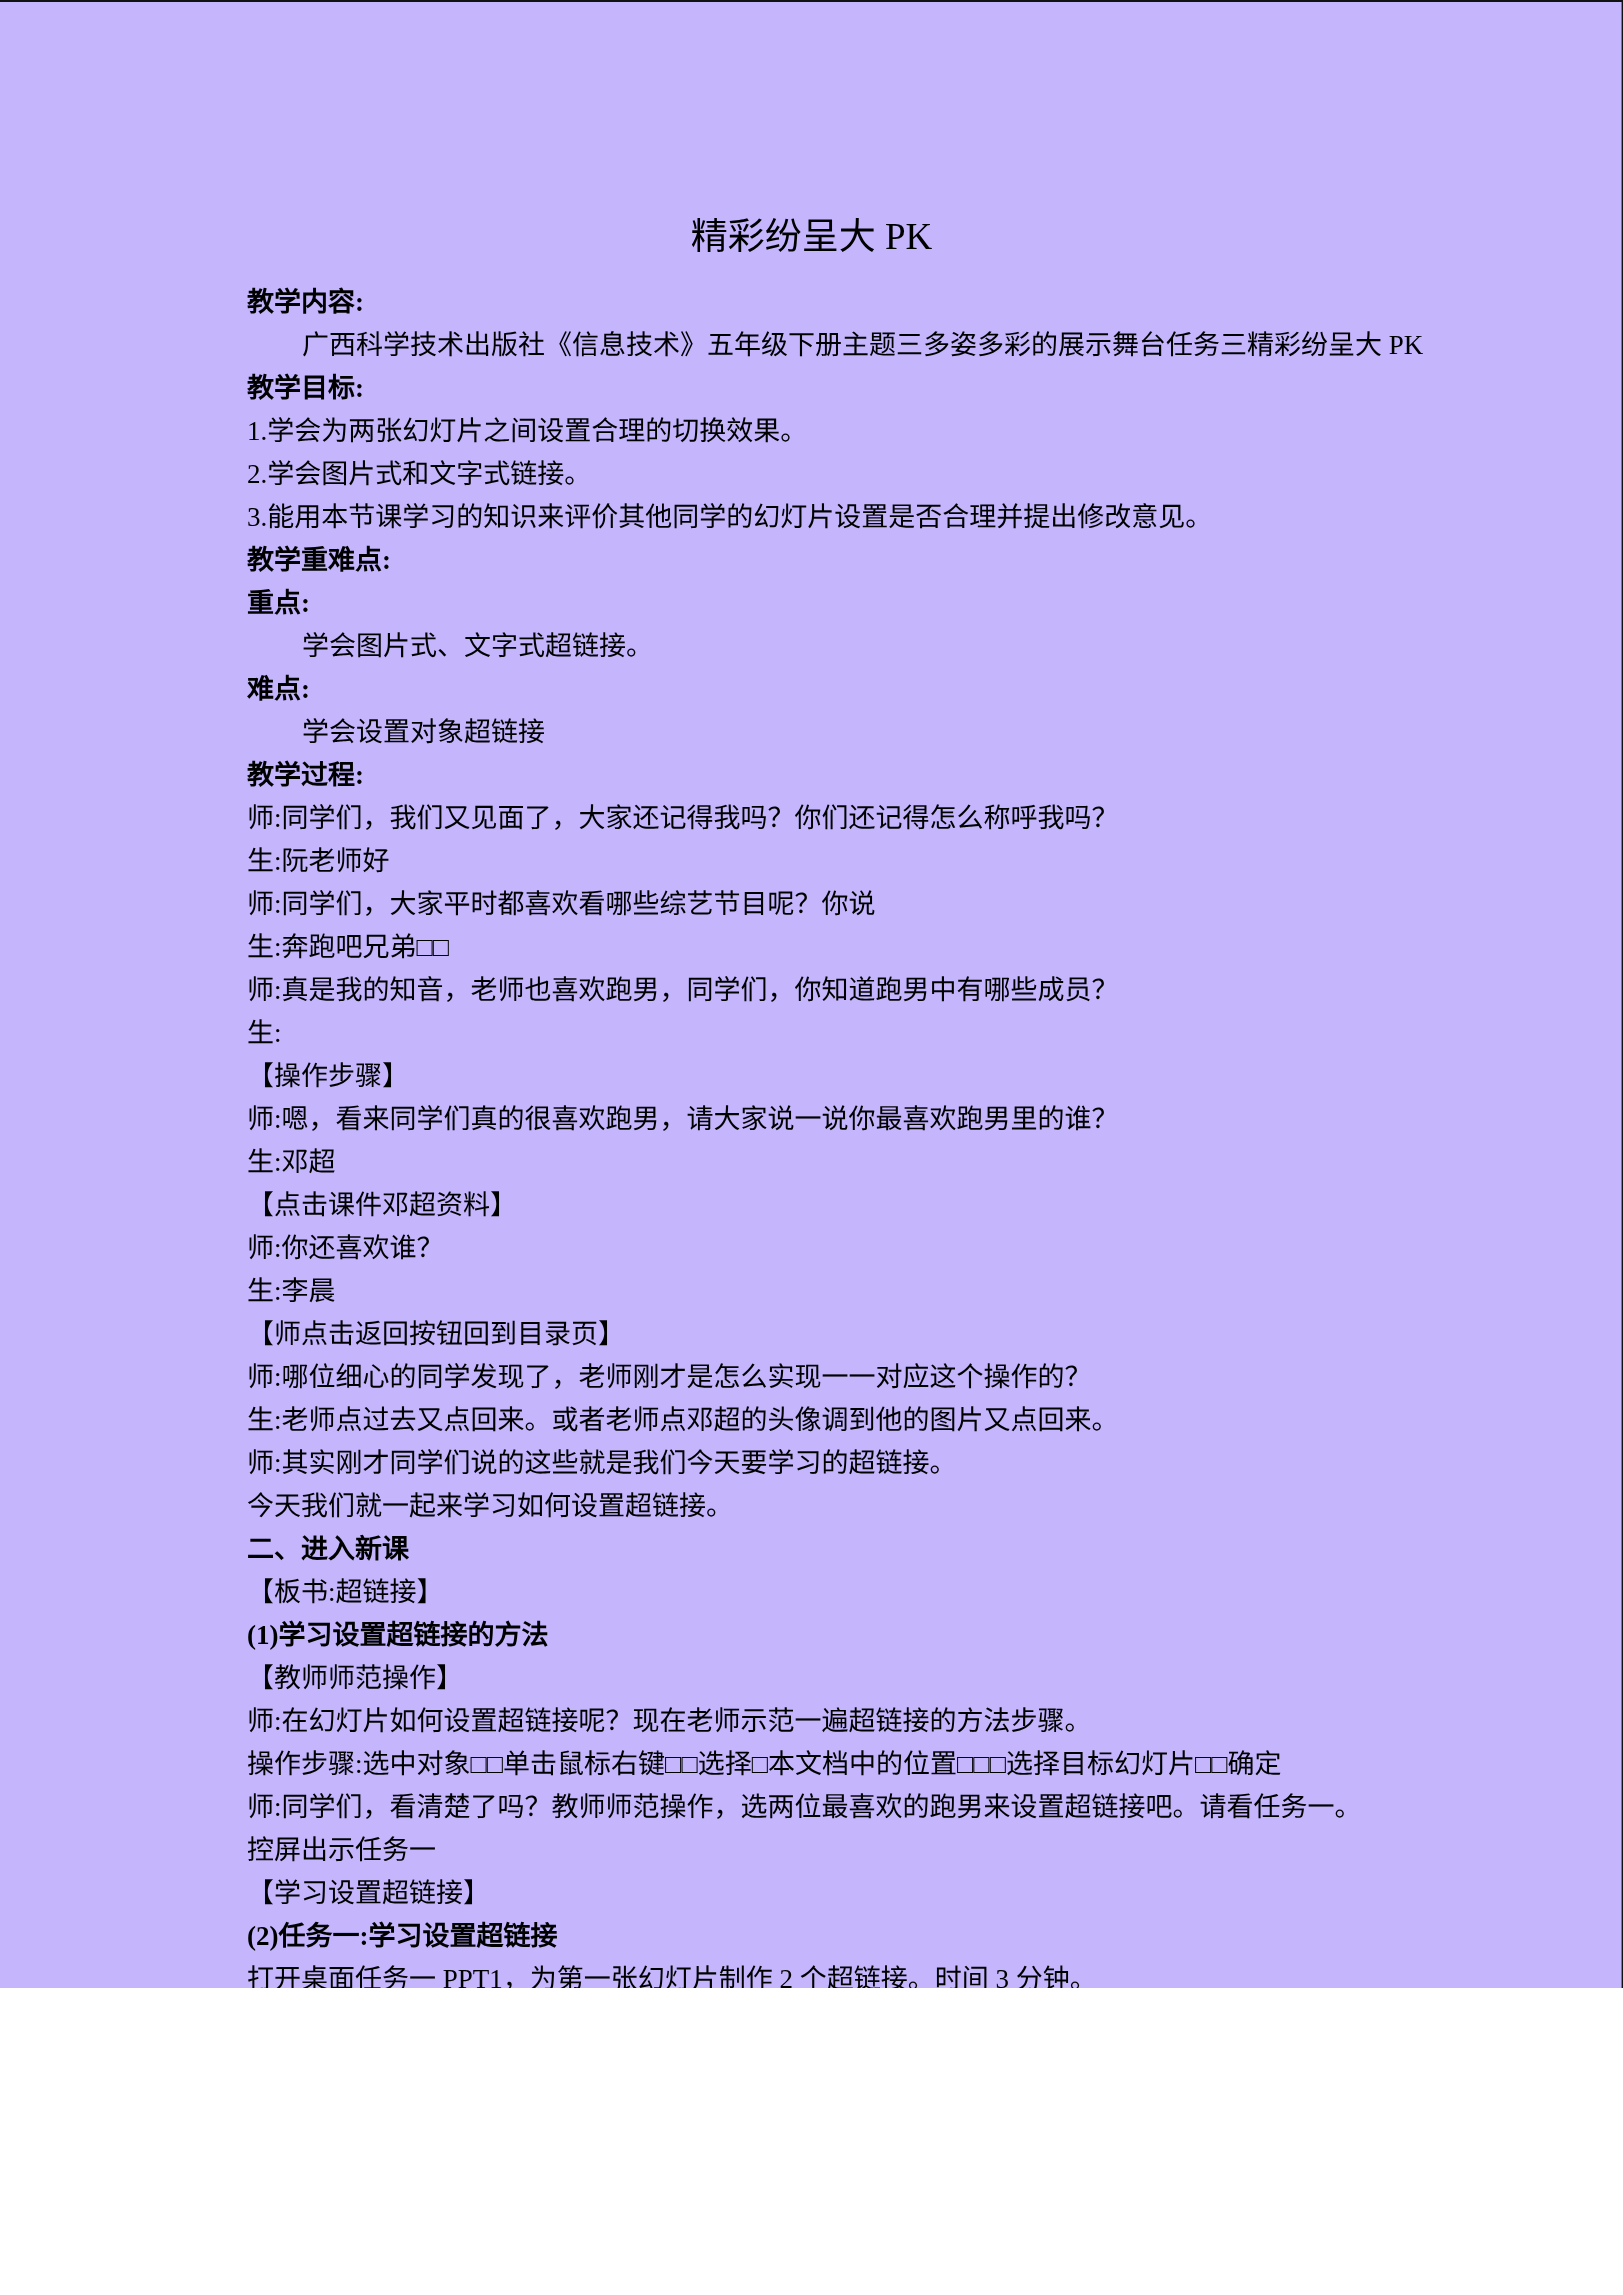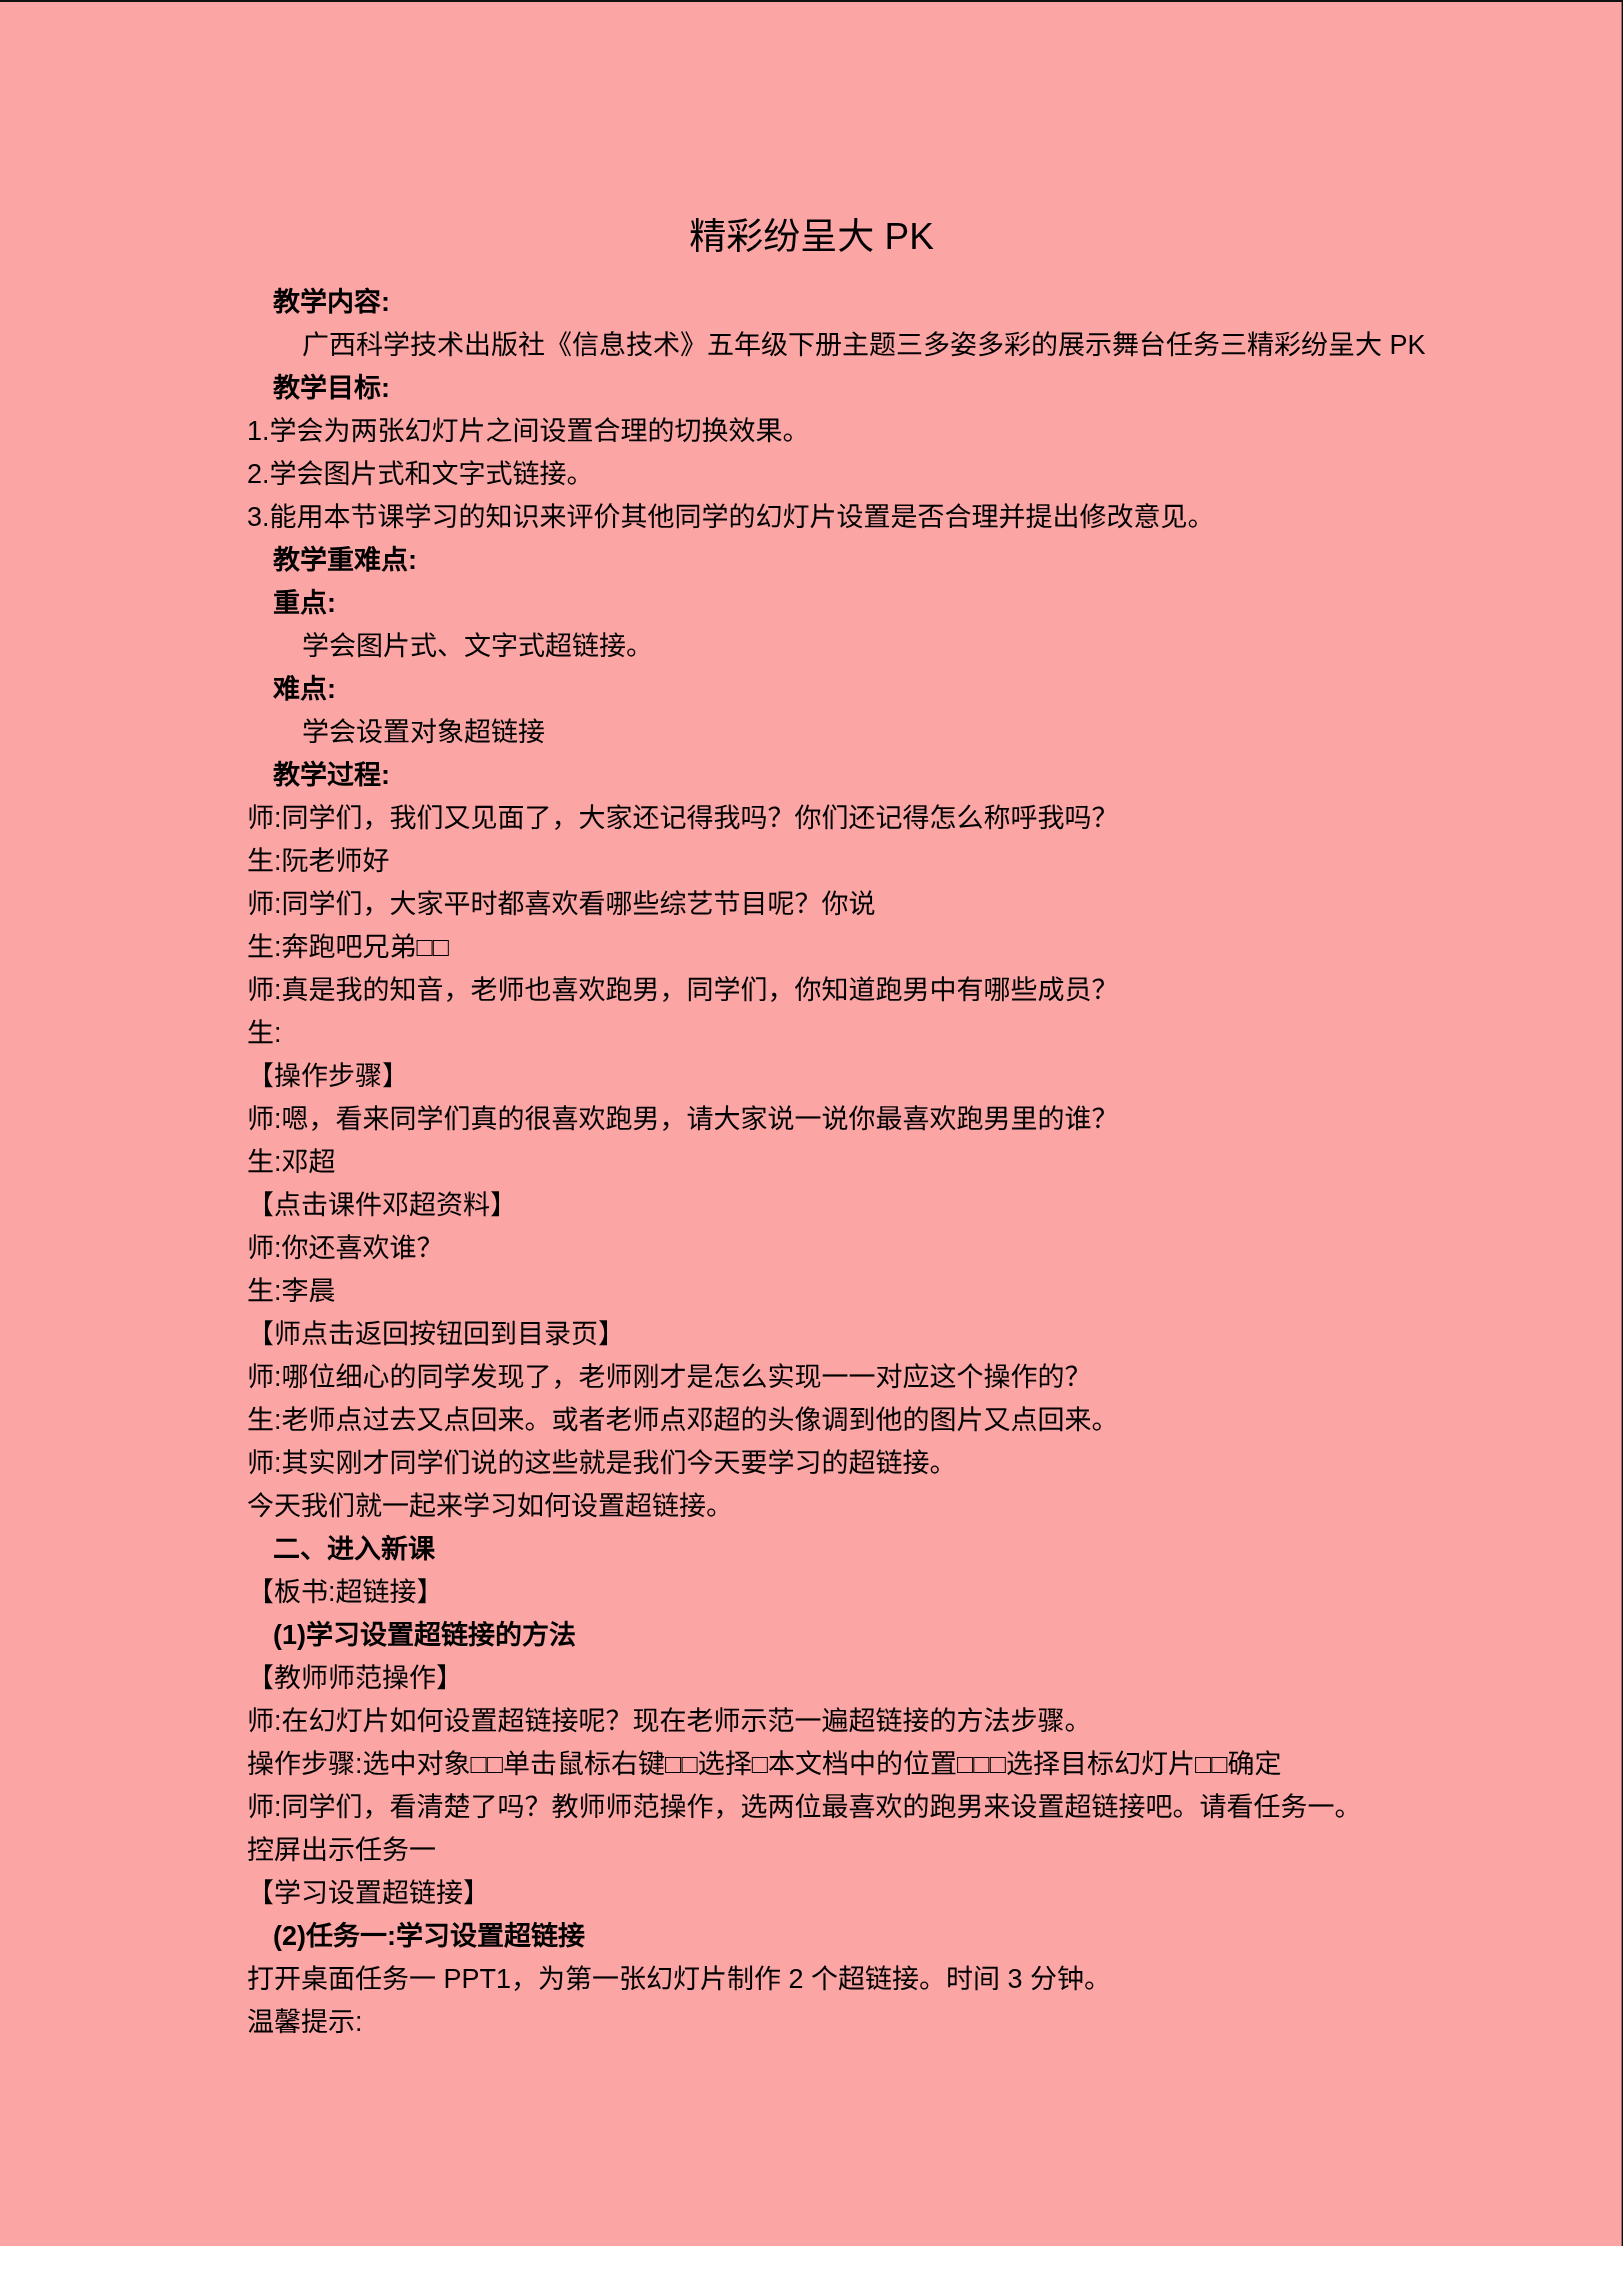"精彩纷呈大 PK" .page { background: #fca5a5 -> #c4b5fd; font-family: Liberation Sans, sans-serif -> Liberation Serif, serif; height: 2246px -> 1988px }
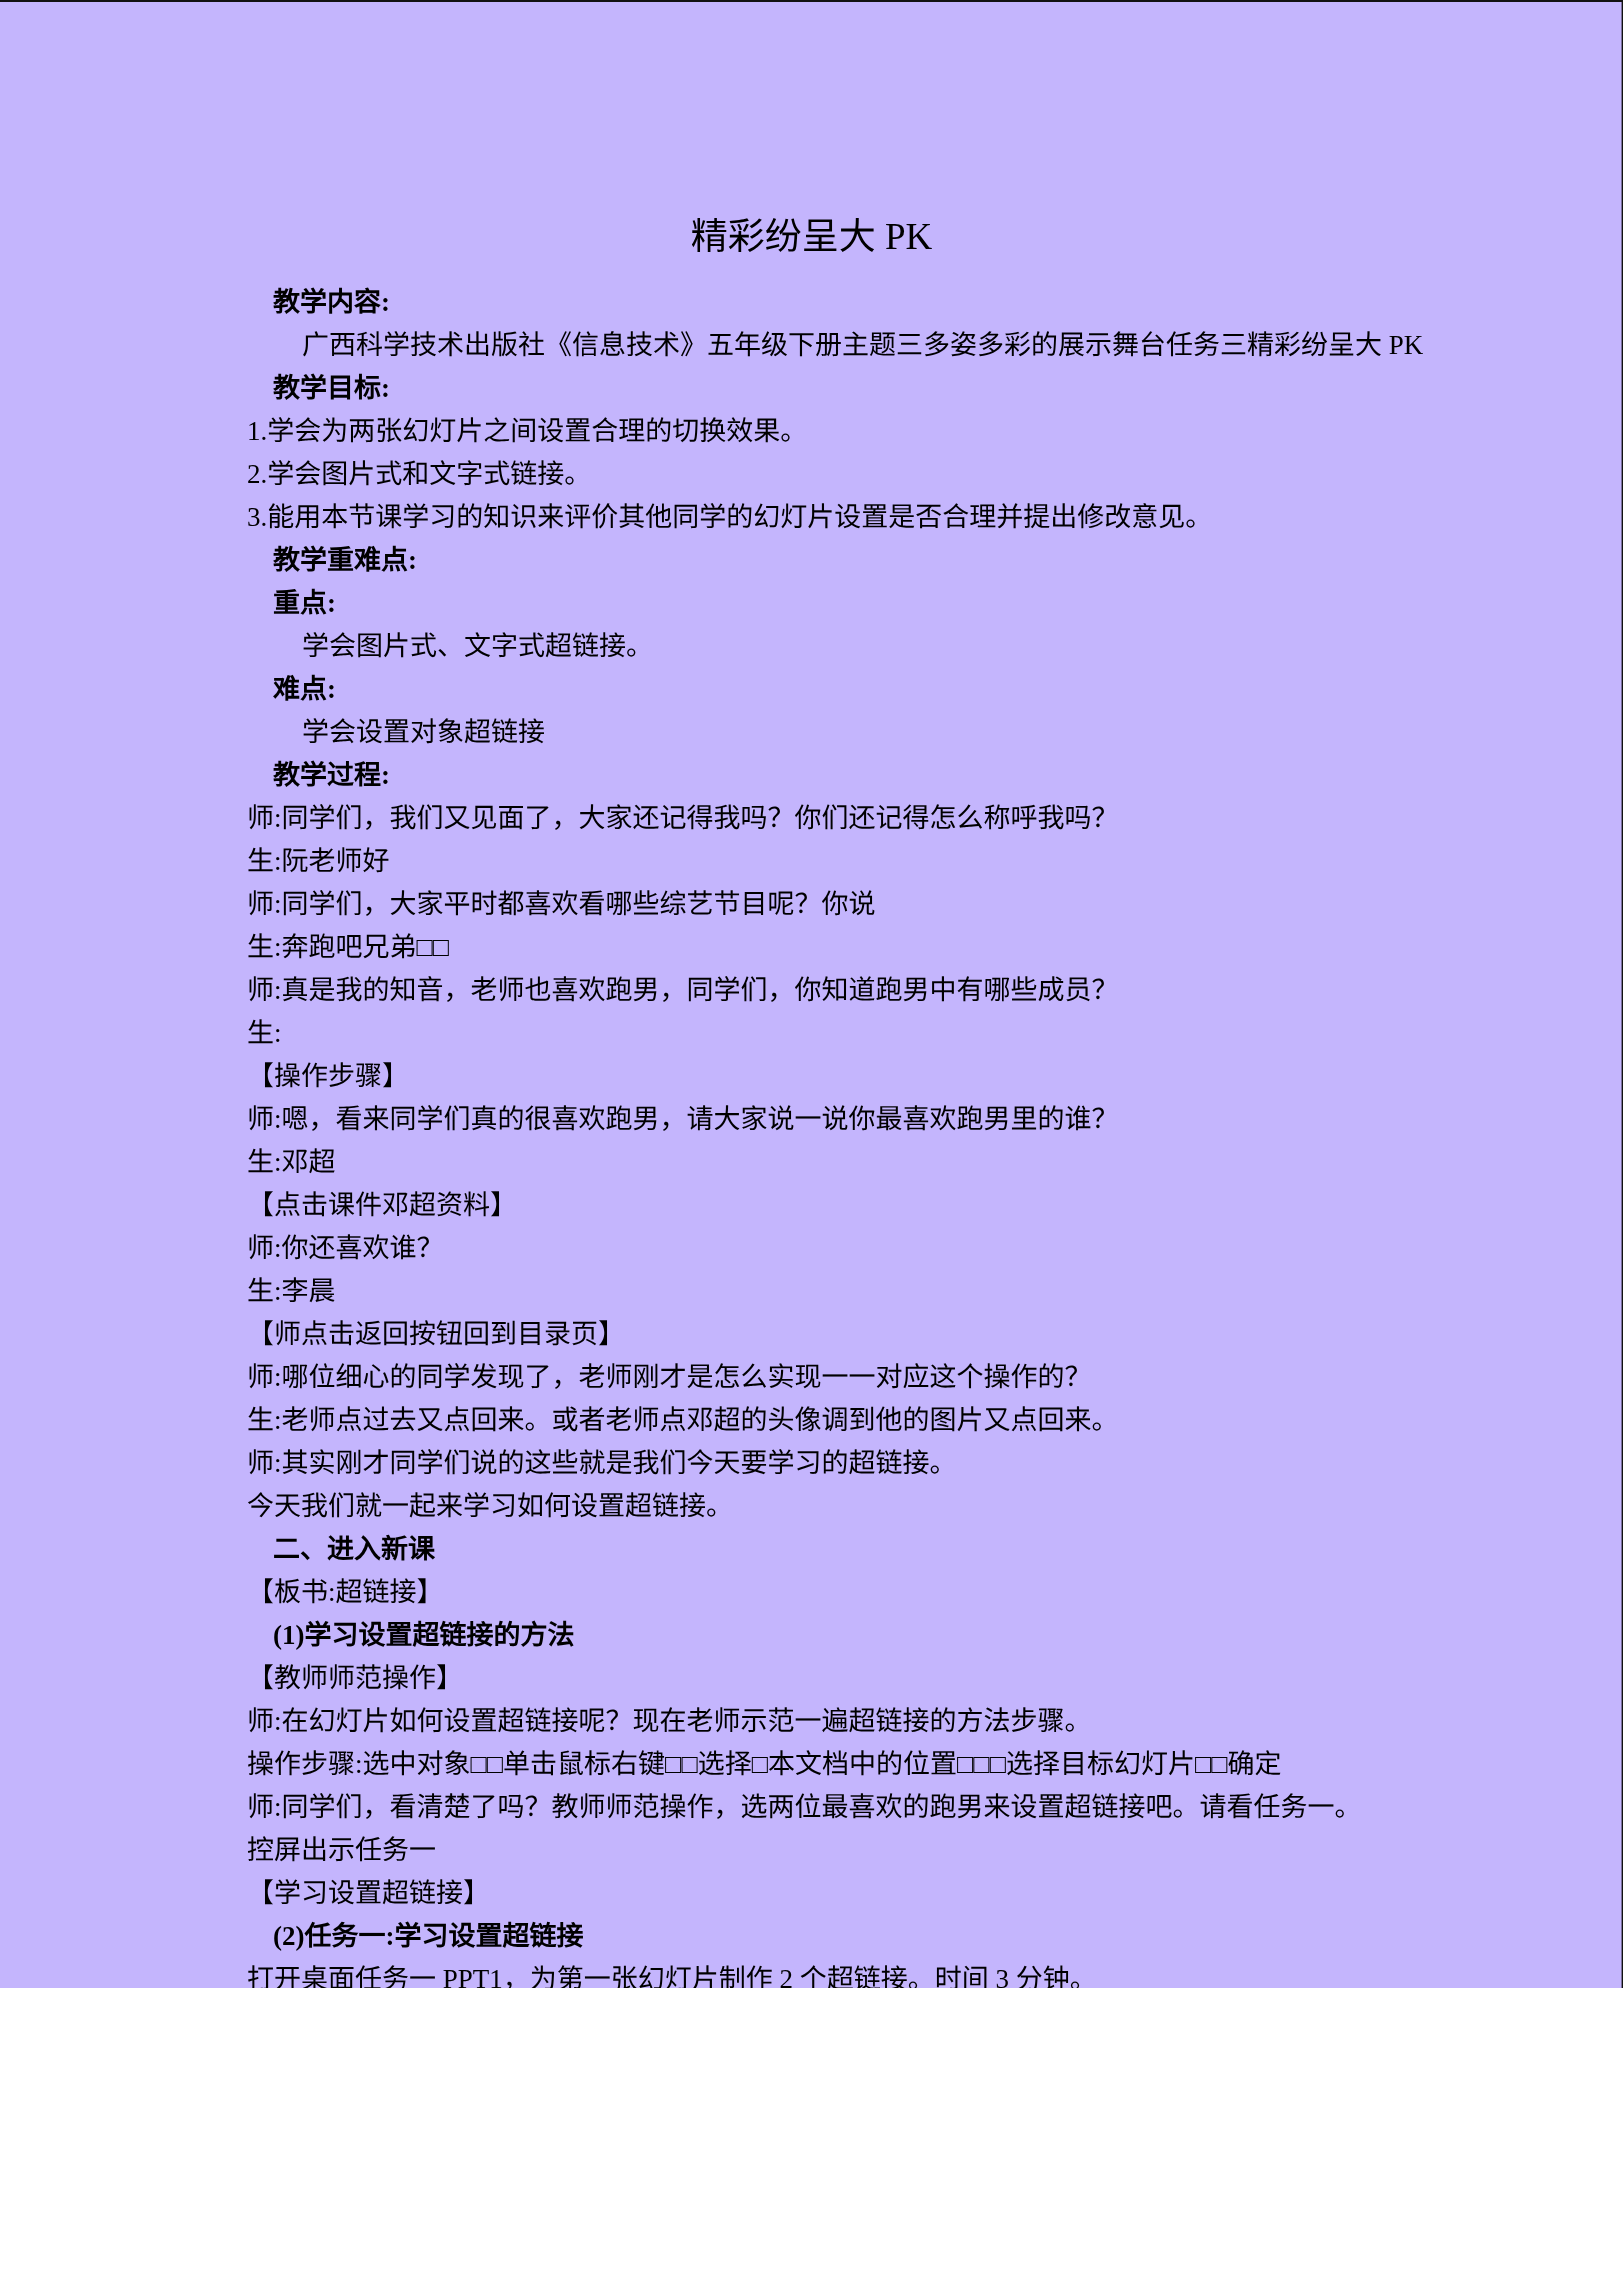"教学内容:" .h { margin-left: 26px -> none }
